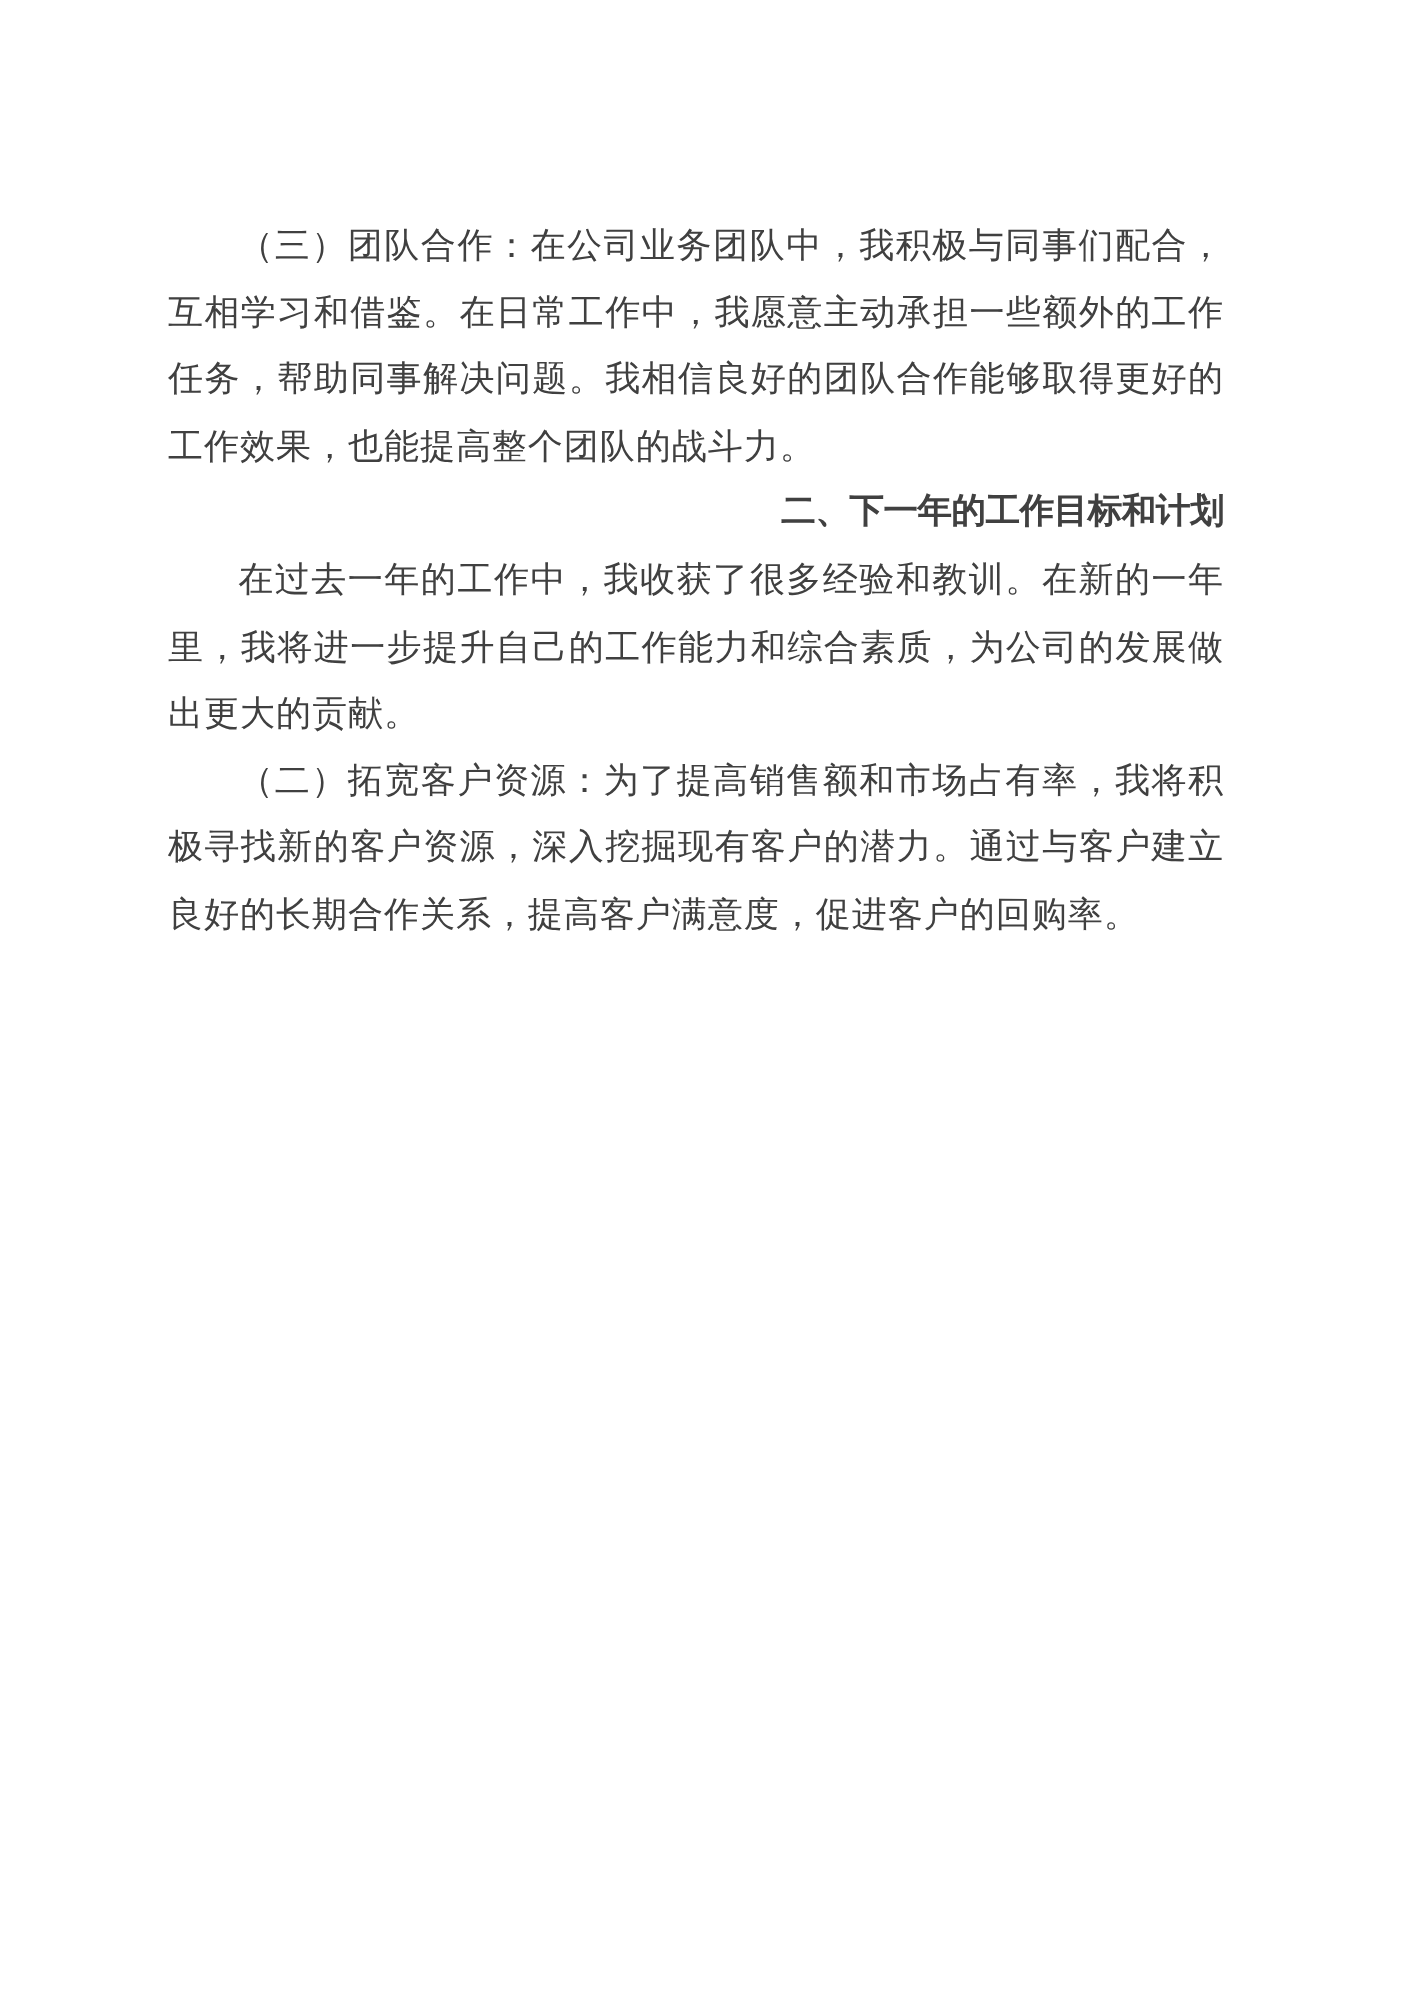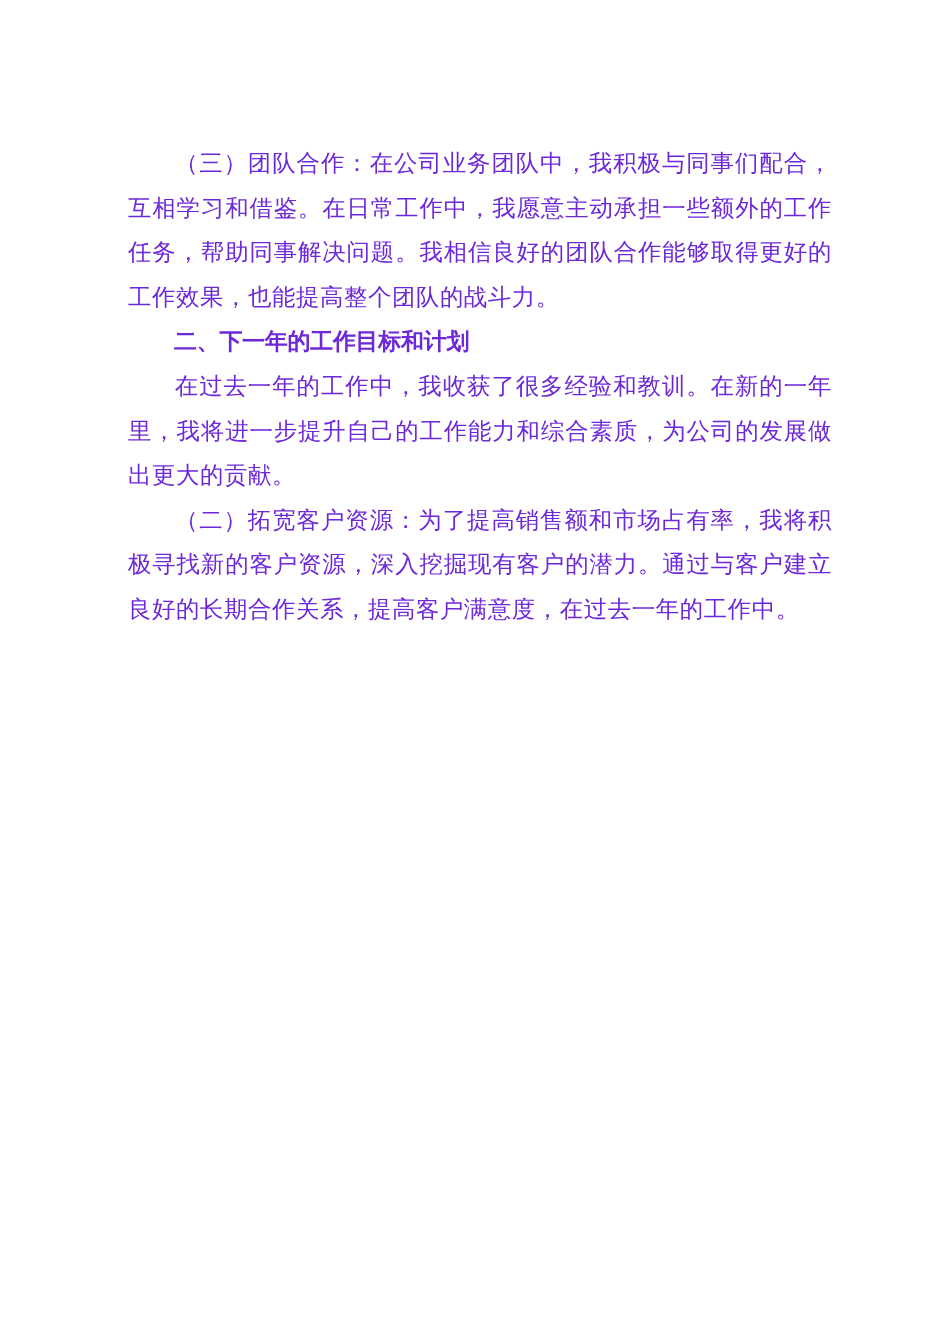"（三）团队合作：在公司业务团队中，我积极与同事们配合，互相学习和借鉴。在日常工作" .page { color: #6d28d9 -> #404040; left: 128px -> 112px }
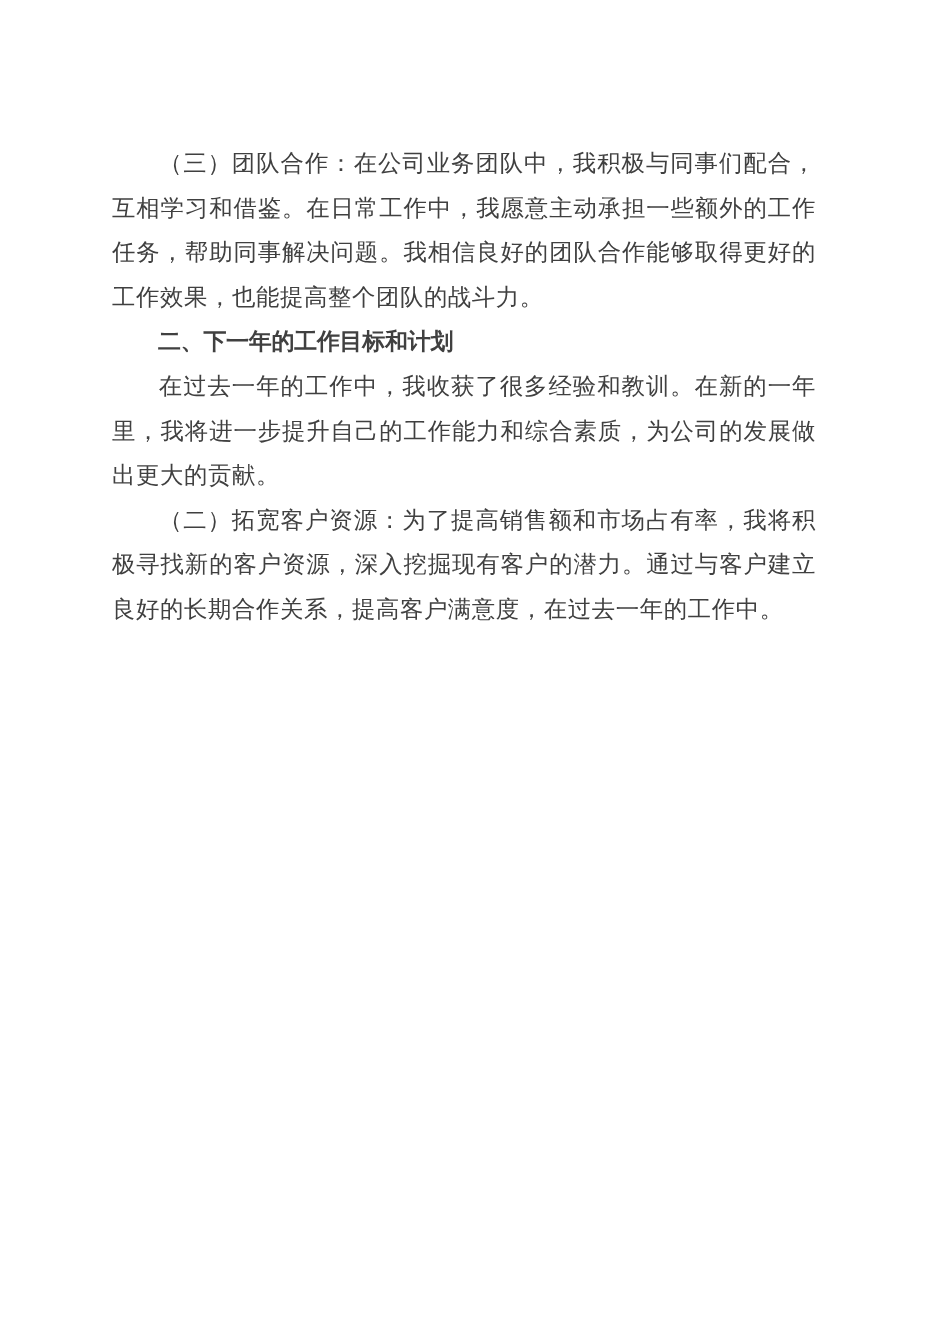"二、下一年的工作目标和计划" .heading { text-align: none -> right }
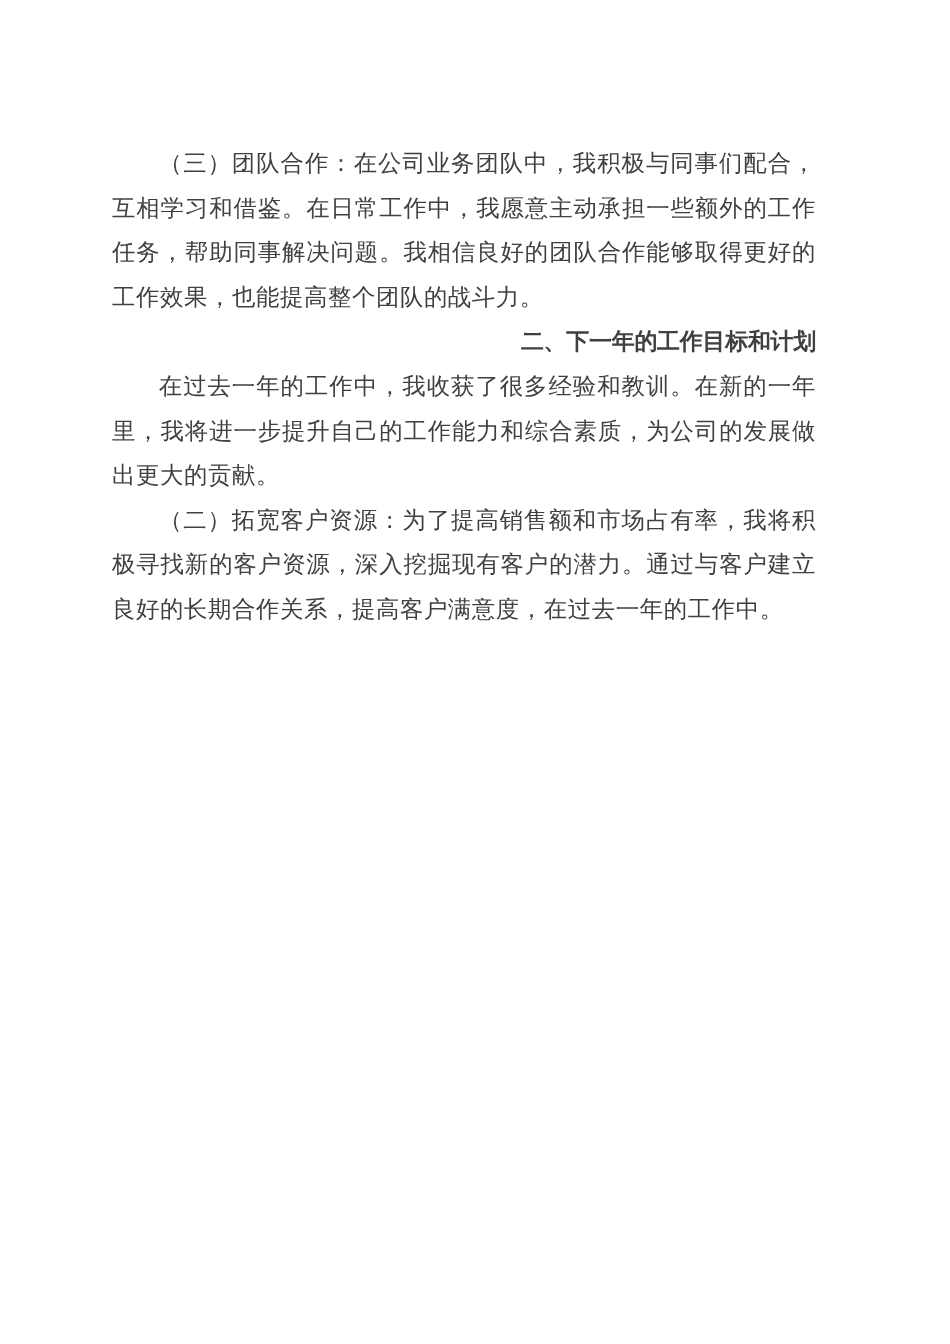"（二）拓宽客户资源：为了提高销售额和市场占有率，我将积极寻找新的客户资源，深入挖" p.para { text: 在过去一年的工作中 -> 促进客户的回购率 }
